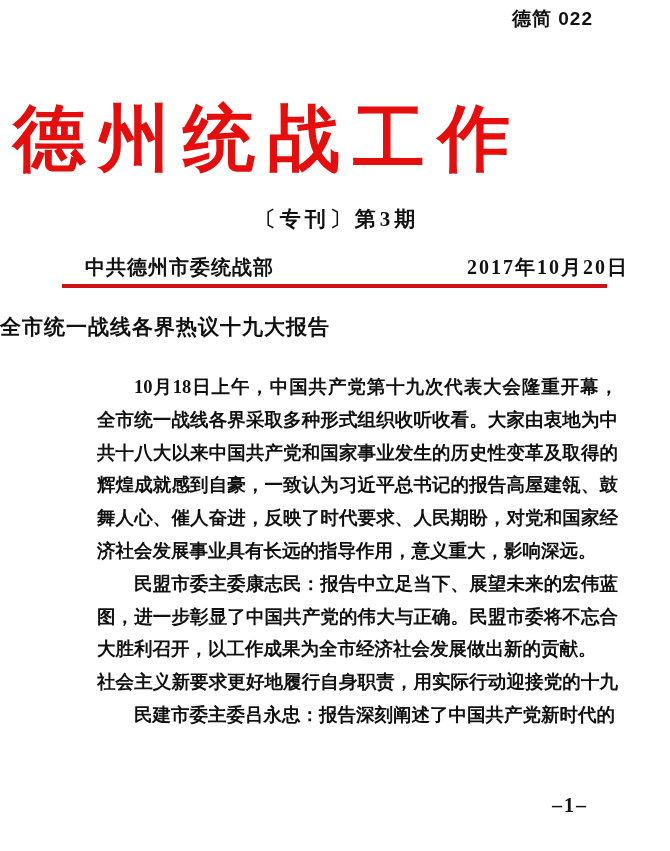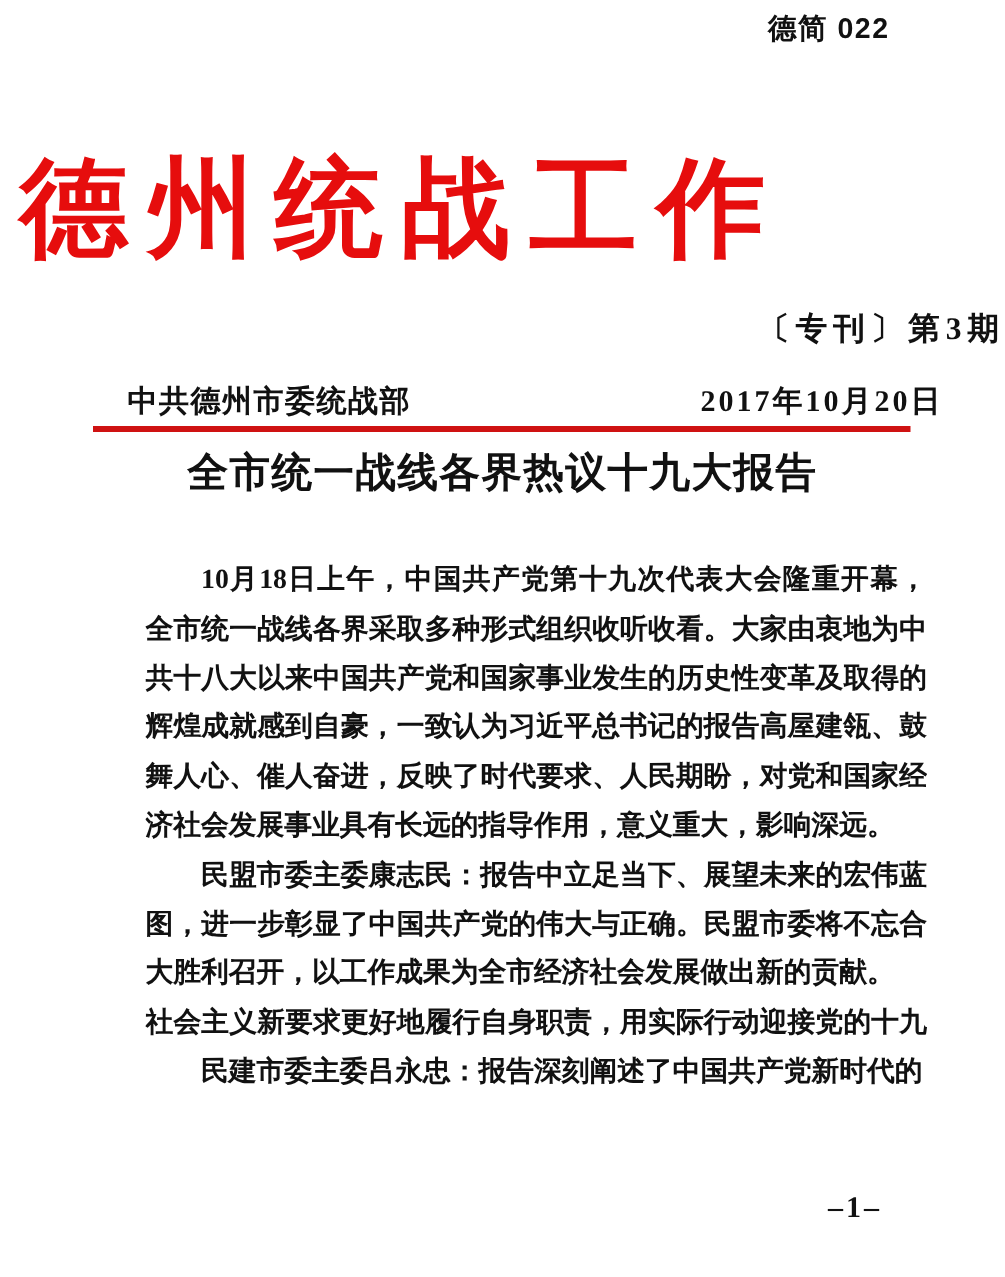"〔专刊〕第3期" .issue-line { text-align: right -> center }
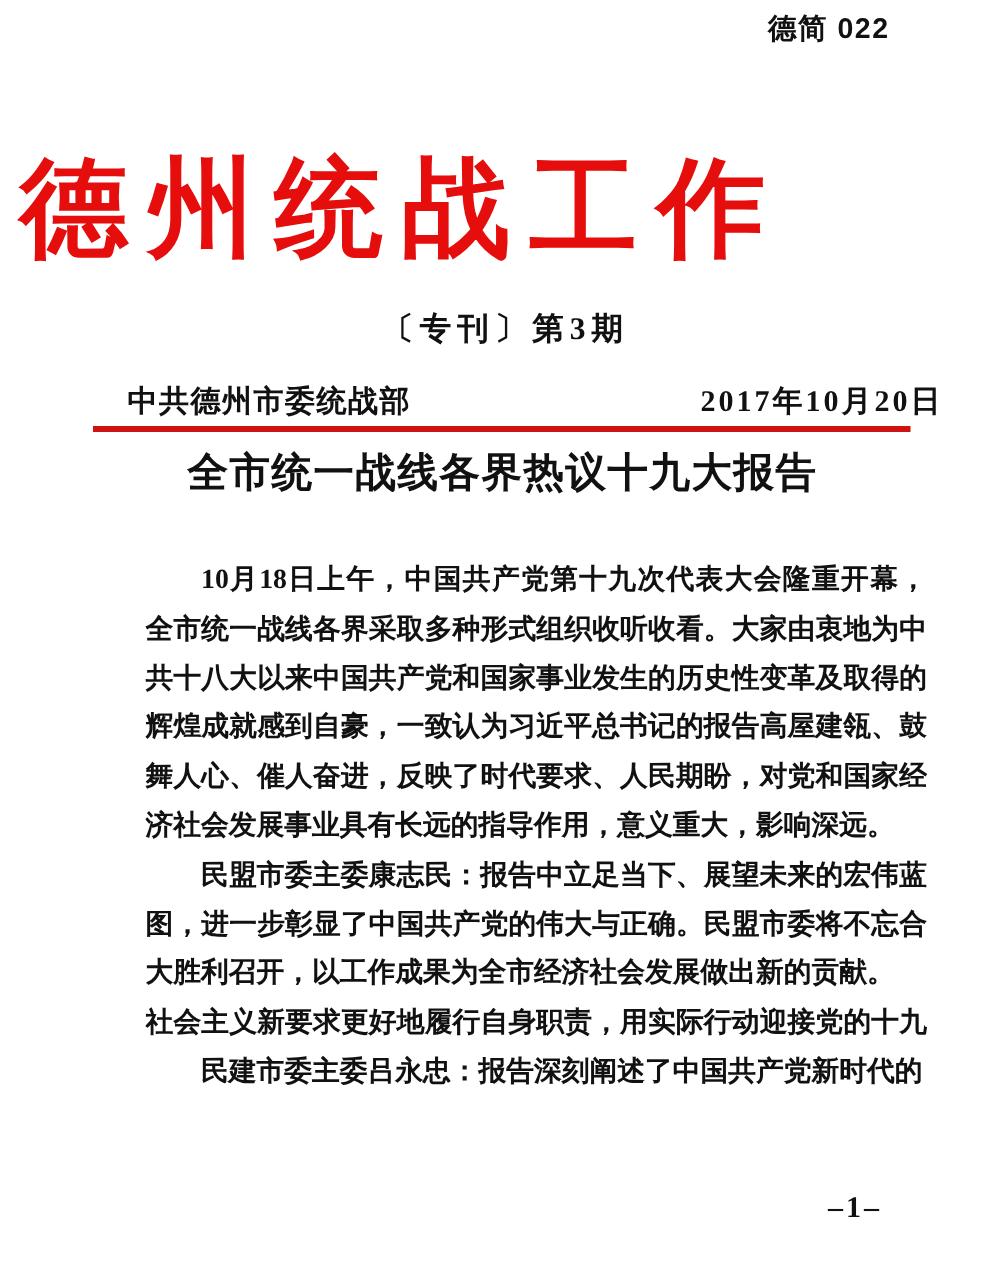"全市统一战线各界热议十九大报告" .article-title { font-size: 27px -> 21px; text-align: center -> left; top: 297px -> 313px }
